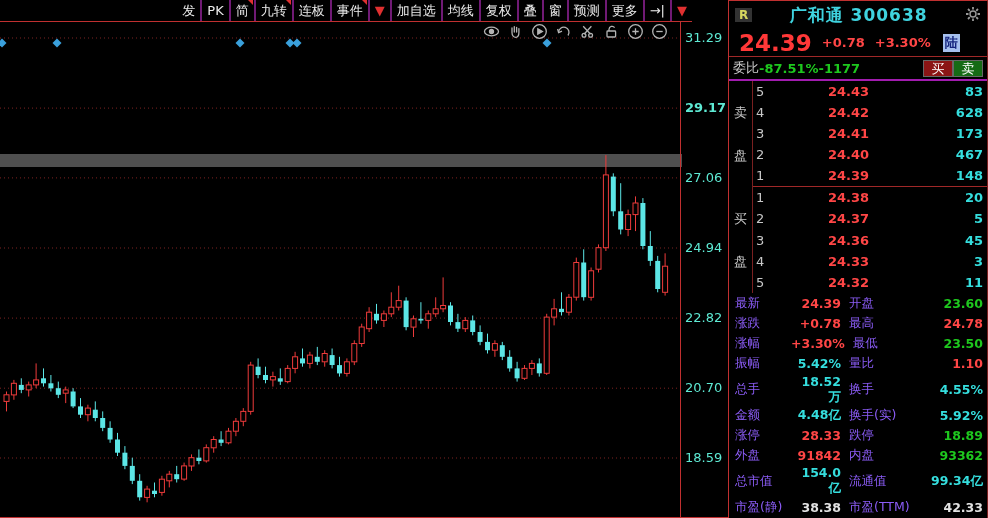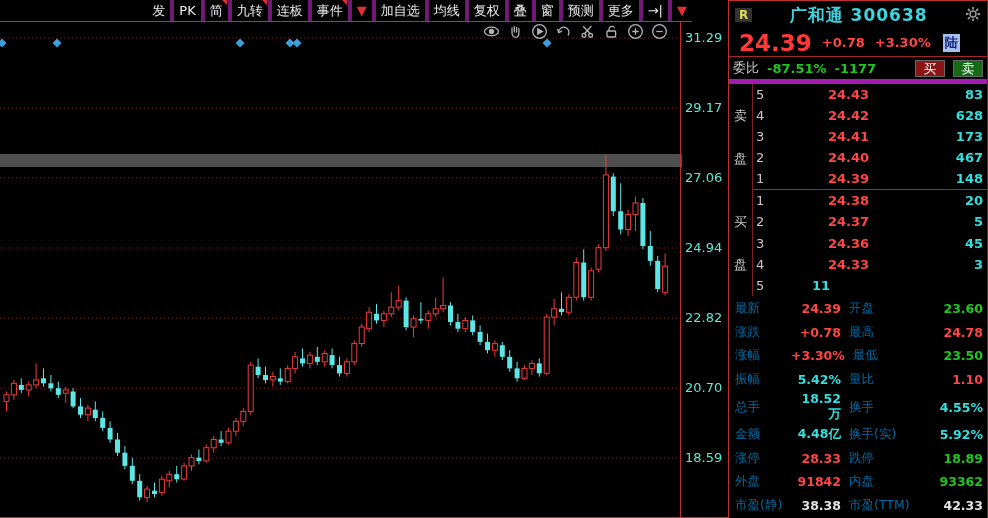"PK" .tb-item { border-left: 4px solid #701a75 -> 2px solid #701a75 }
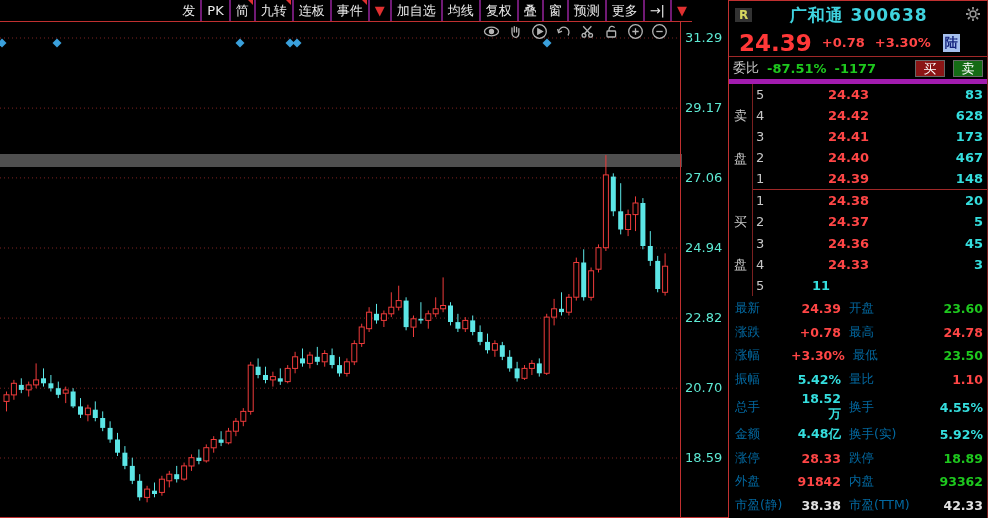"委比" .weibi-row { border-bottom: 5px solid #a21caf -> 2px solid #a21caf; gap: 8px -> none }
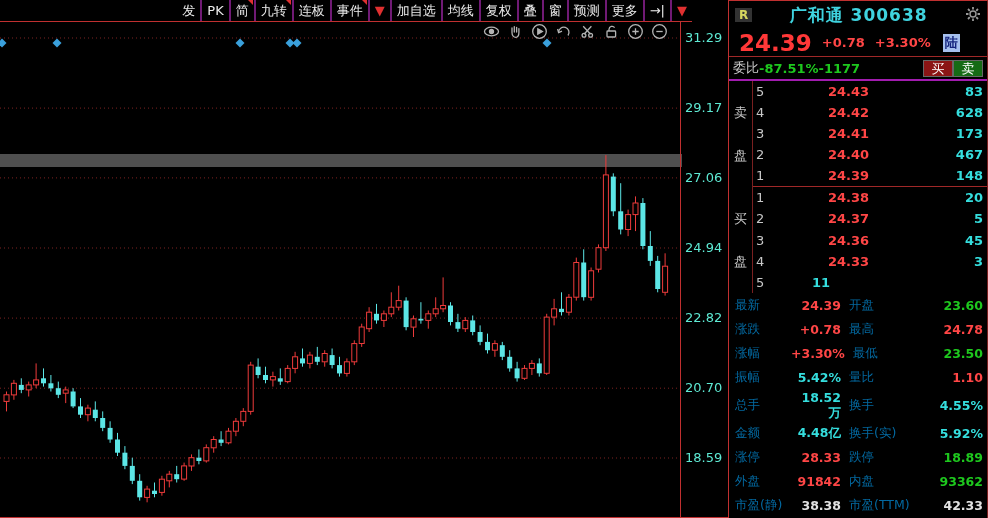"29.17" div.axis-label { font-weight: none -> bold }
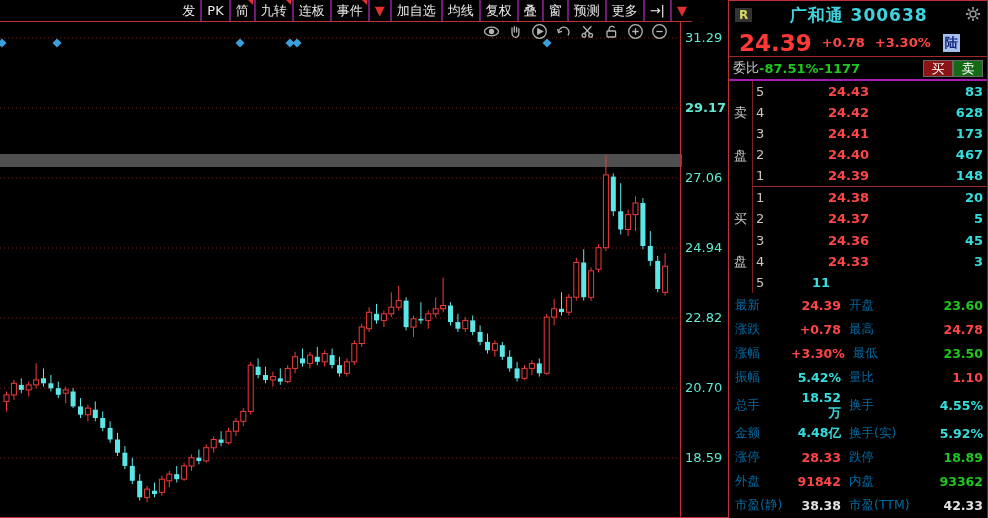"24.32" span.bp { html: none -> <span>24.32</span> }
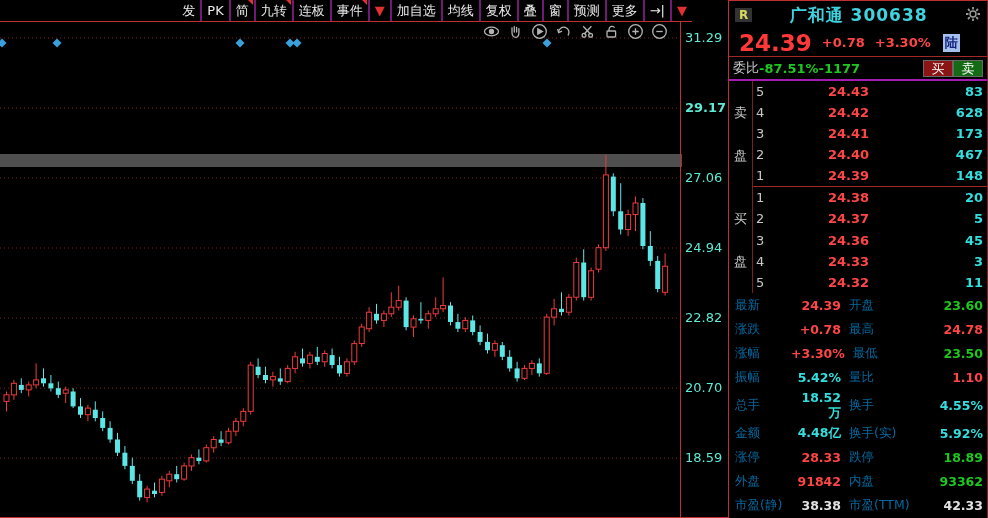"最新" .srow .sl { color: #0369a1 -> #8b5cf6 }
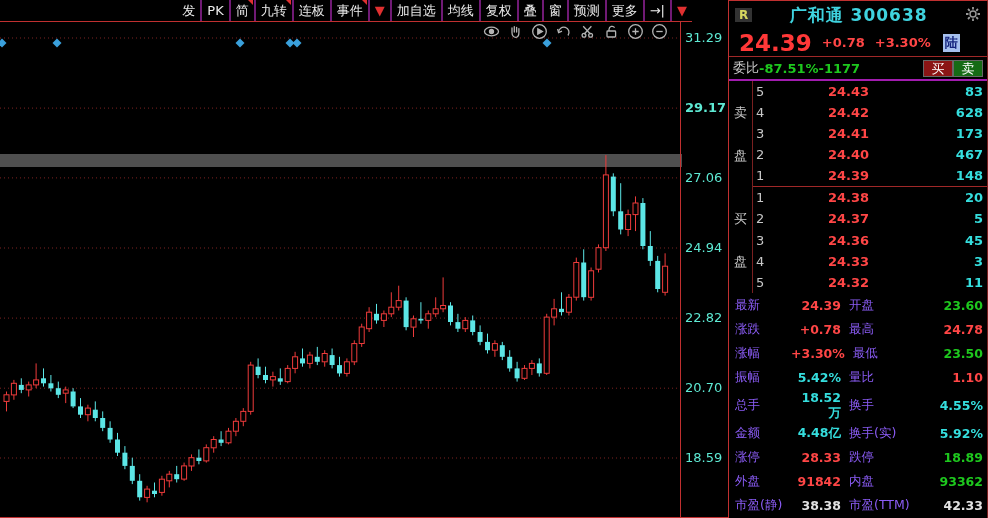"总市值" div.srow { html: none -> <div> <span>总市值</span> <span>154.0亿</span> <span>流通值</span> <span>99.34亿</span> </div> }
